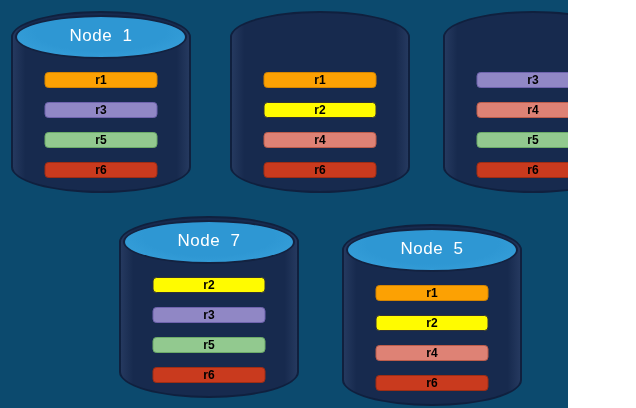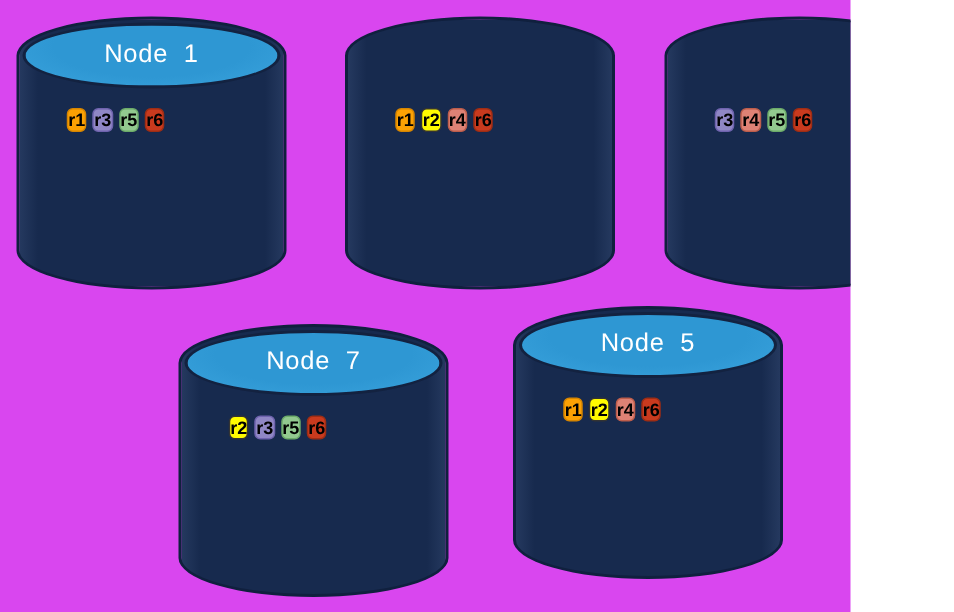"Node 1" .canvas { background: #d946ef -> #0c4a6e; padding-left: 40px -> none; width: 527px -> 568px }
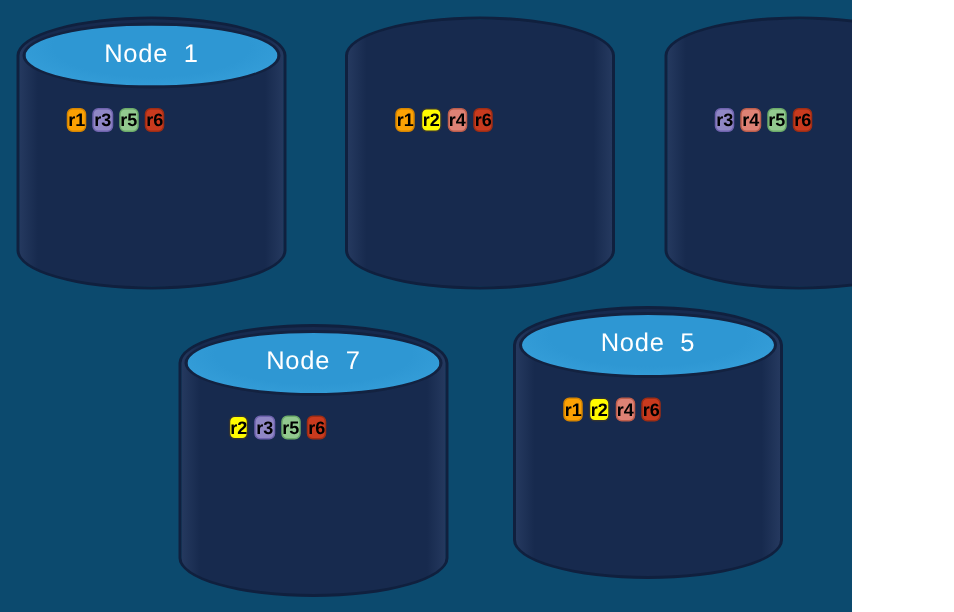"r1" .bars { flex-direction: row -> column; gap: 4px -> 14px }
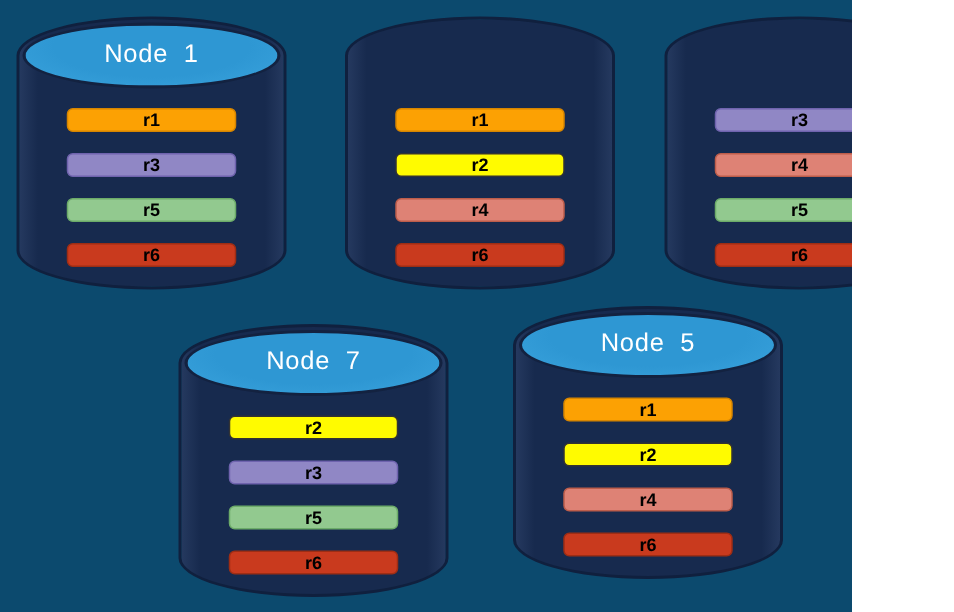"Node 5" .pos-n5 { top: 204px -> 224px }
